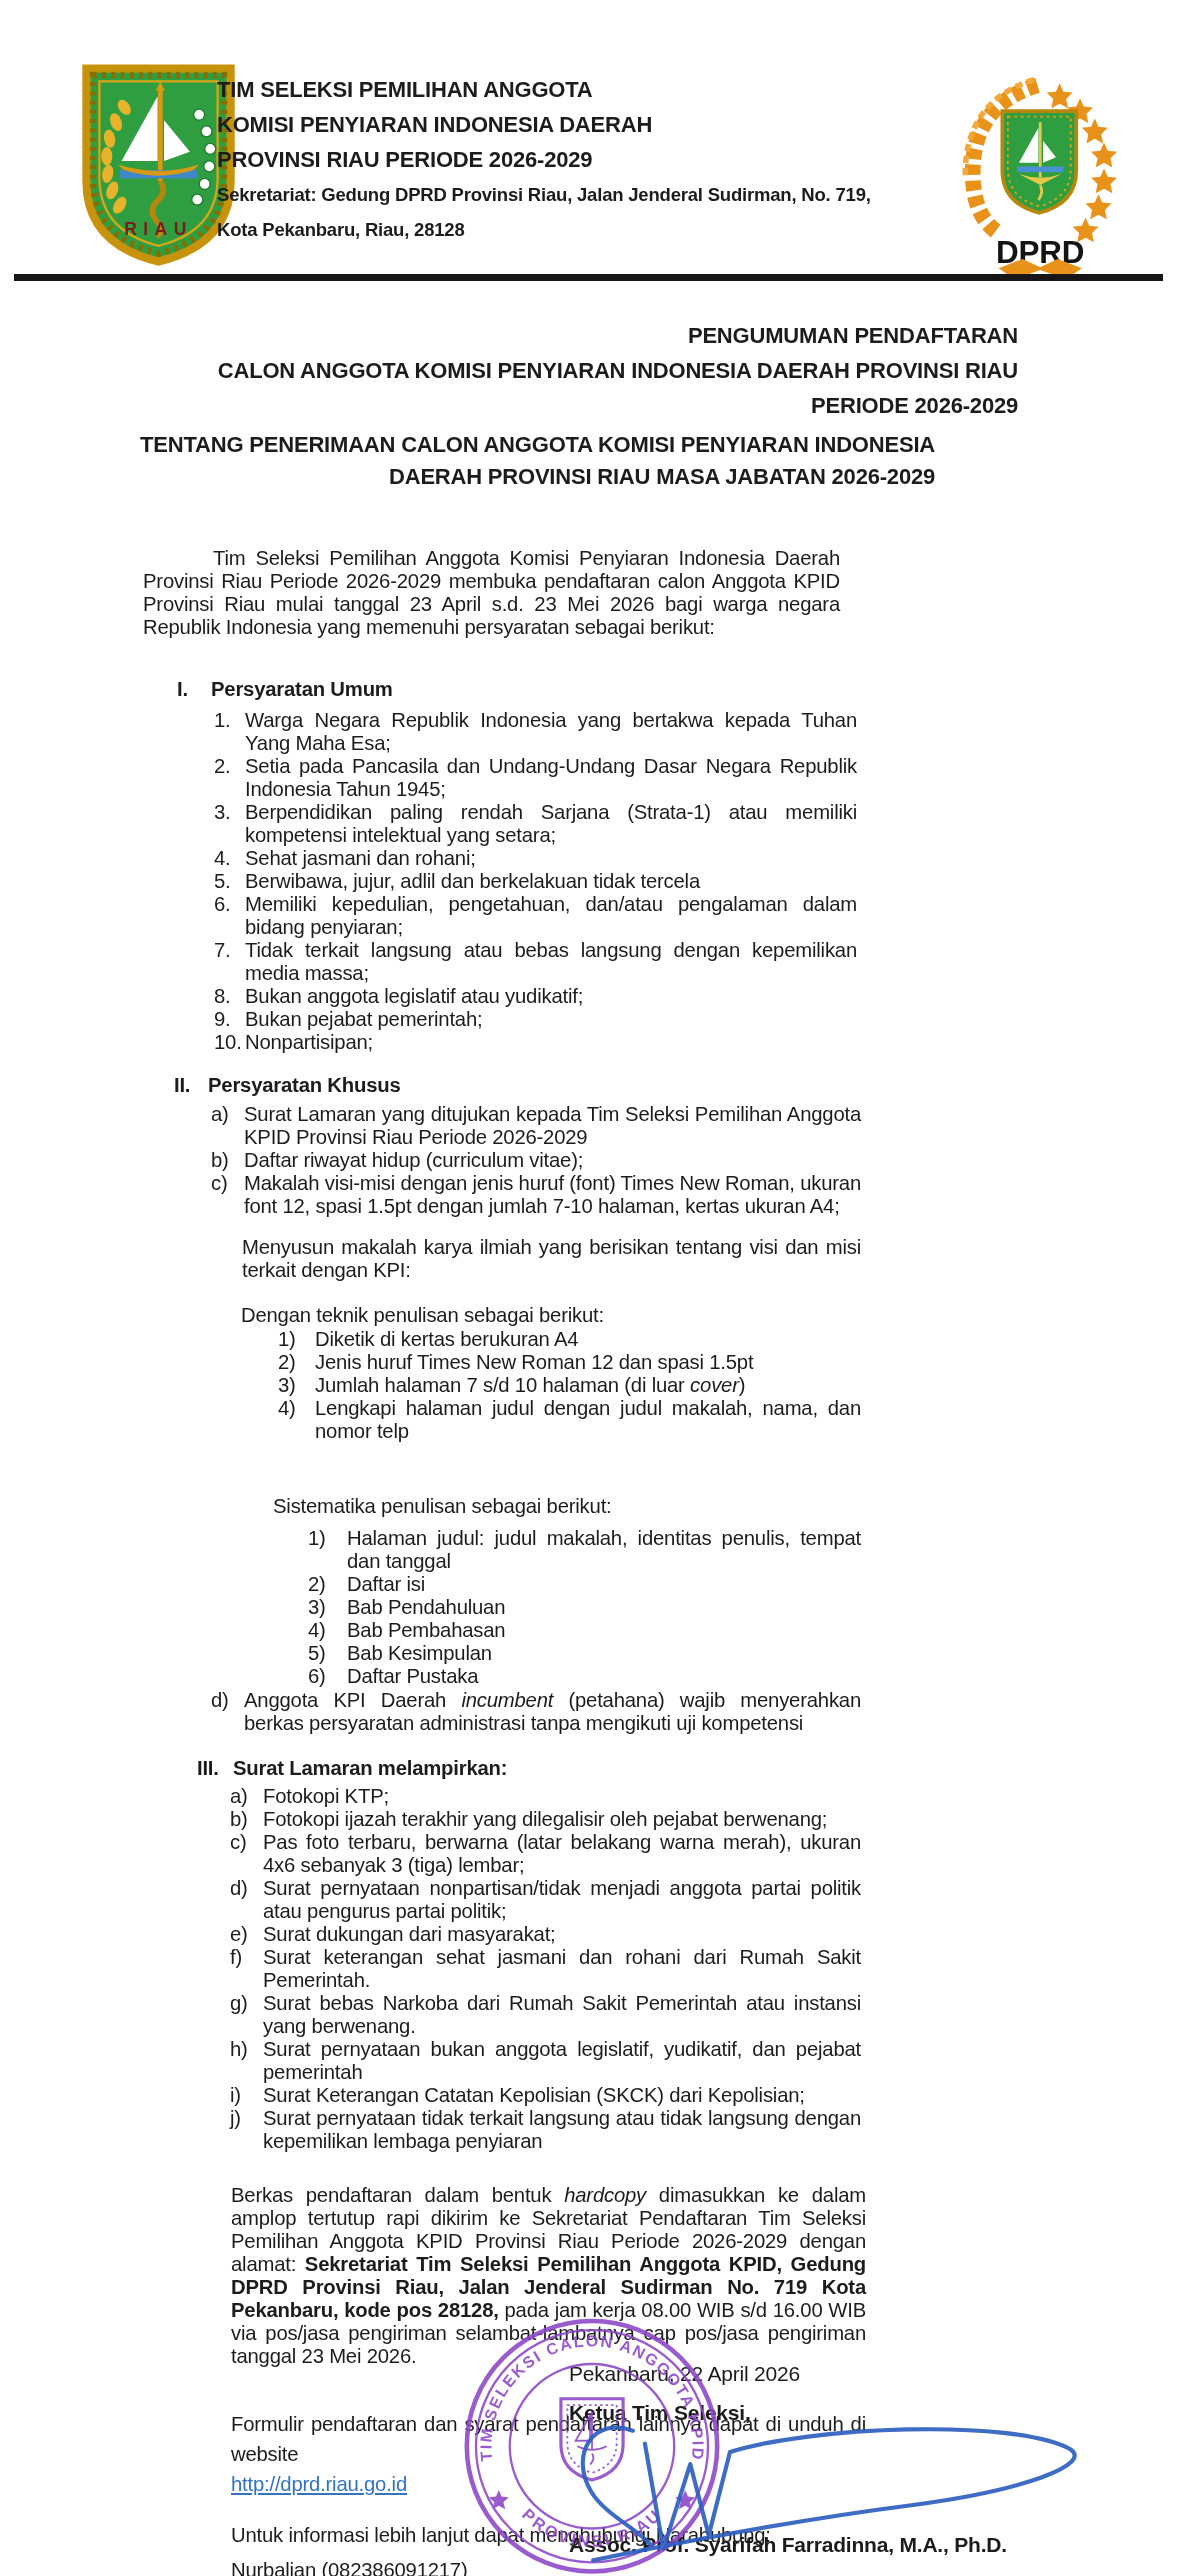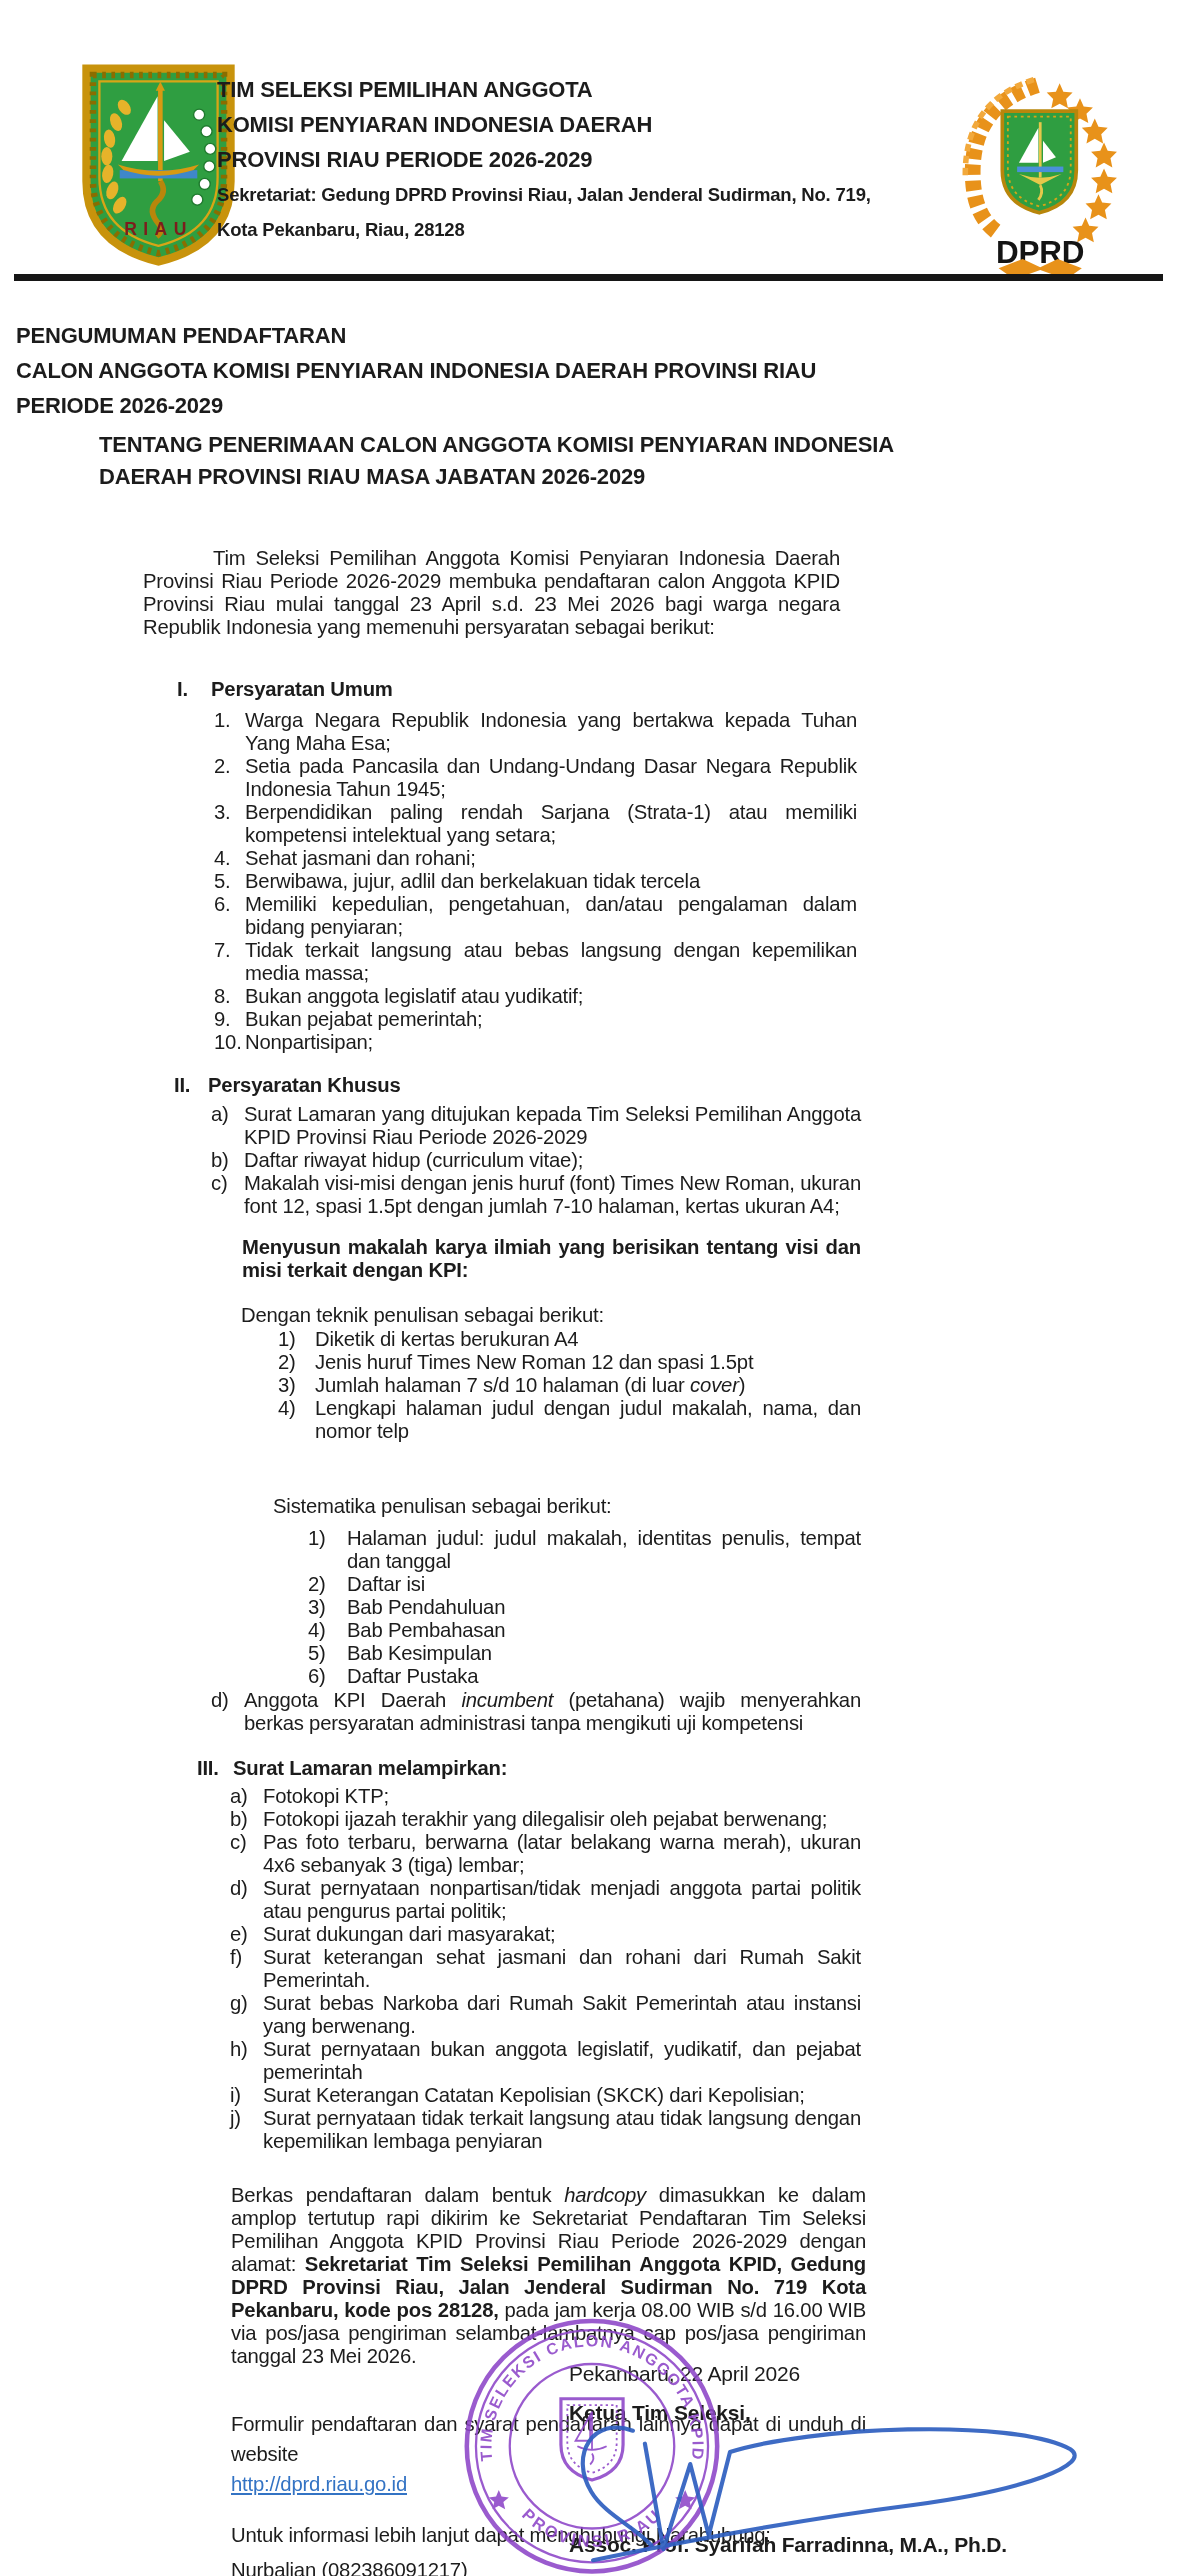"PENGUMUMAN PENDAFTARAN" .title-block { left: 16px -> 0; text-align: left -> right }
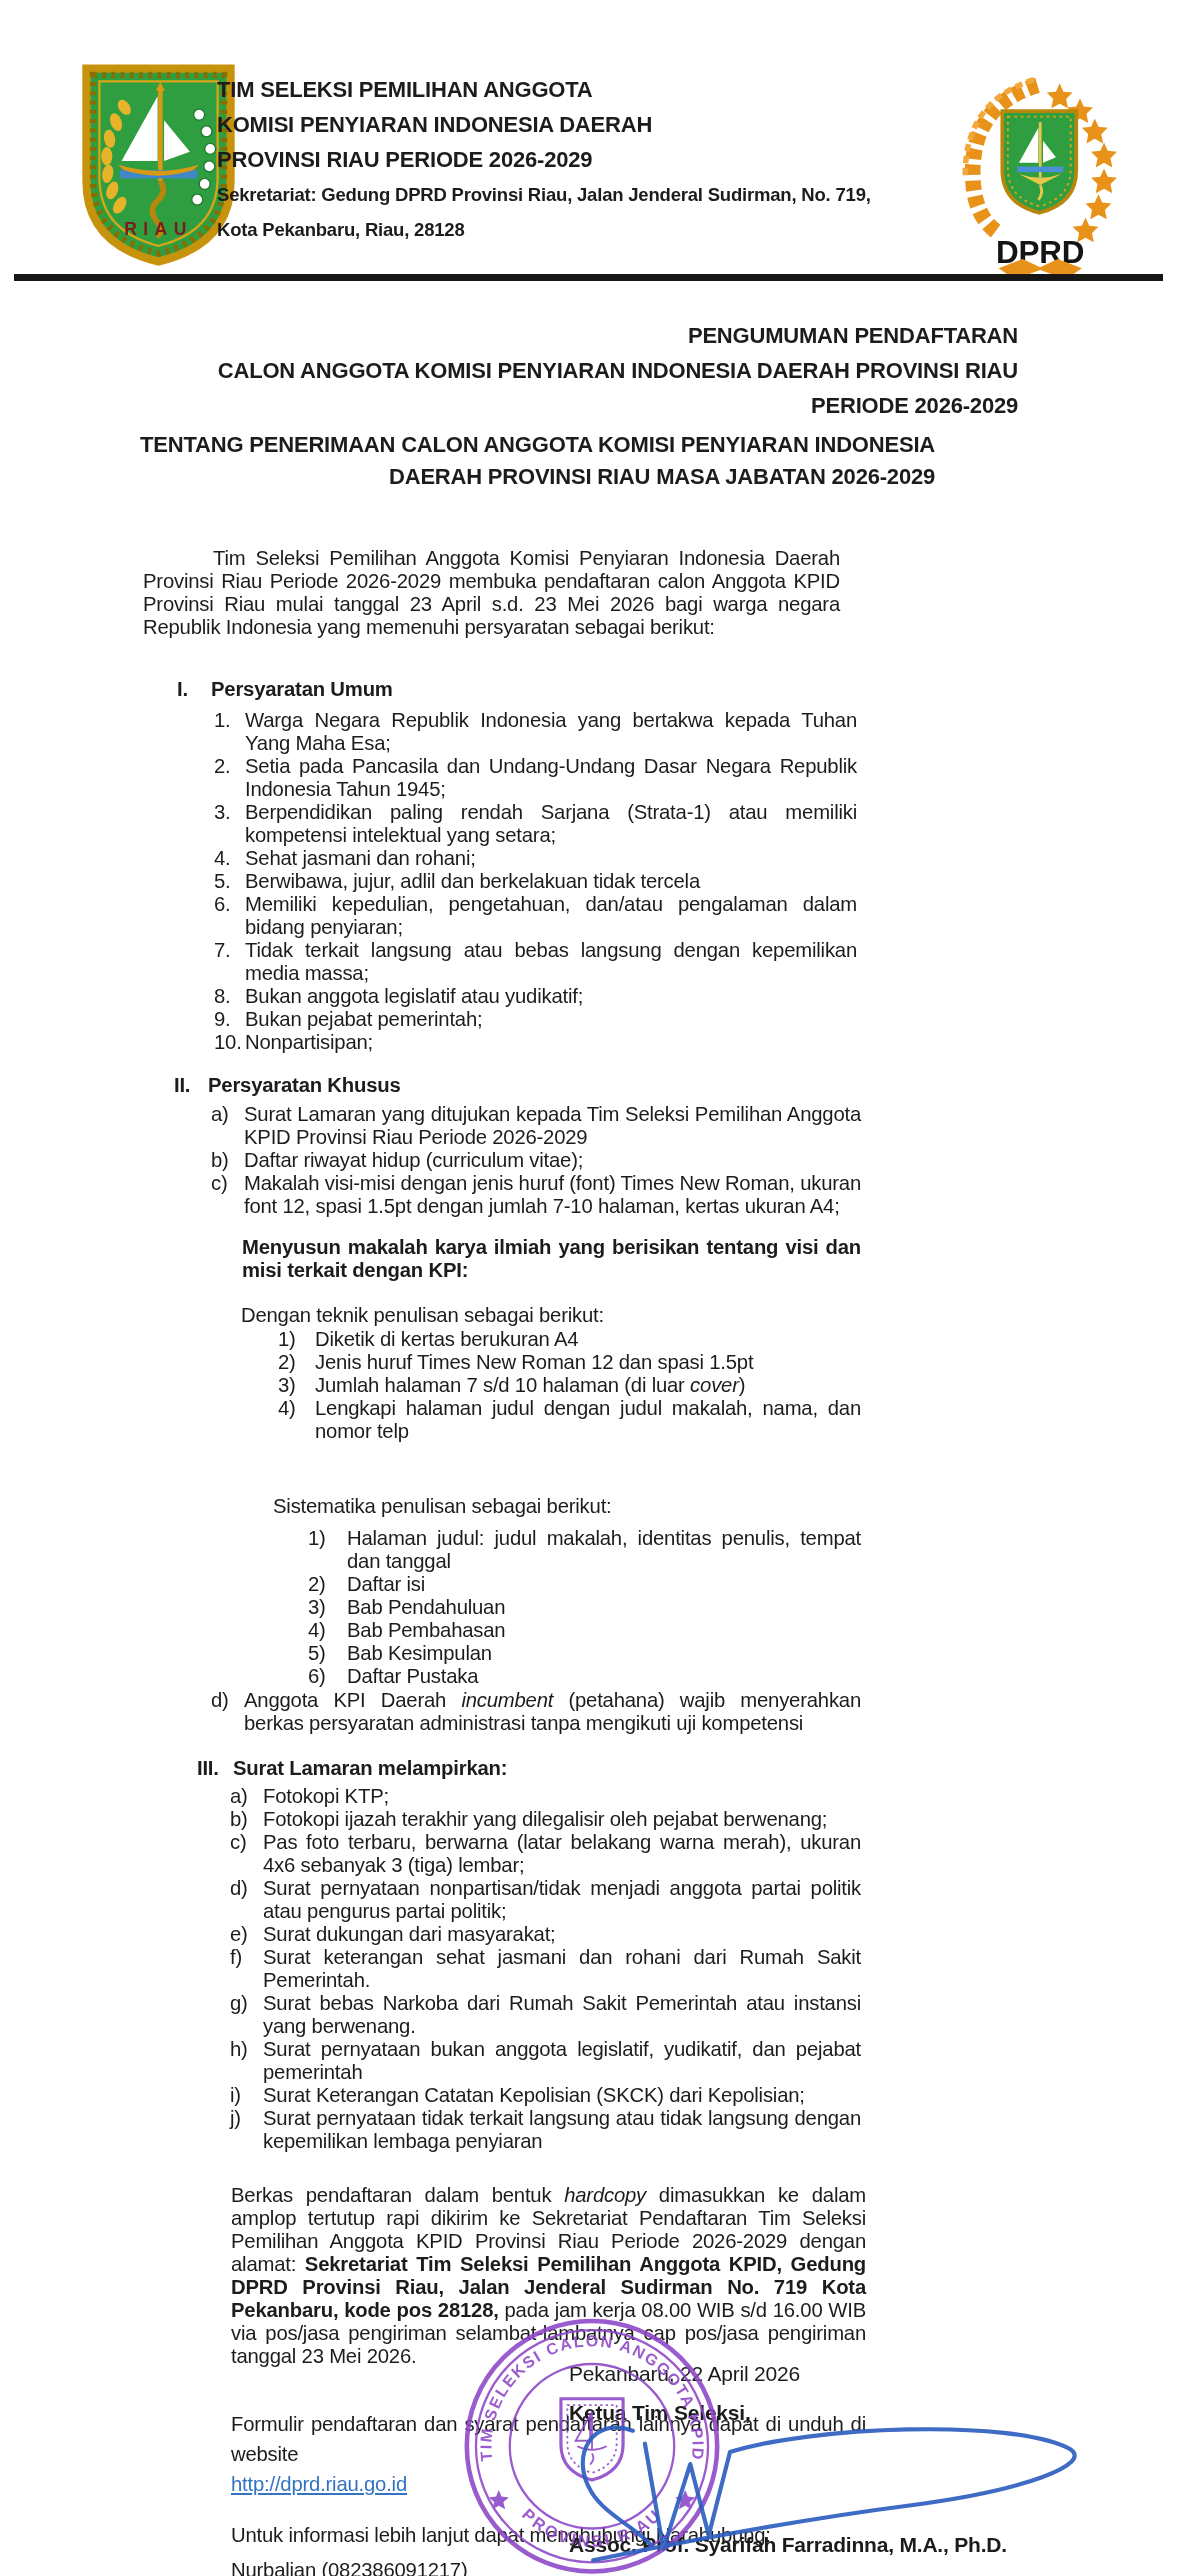"Menyusun makalah karya ilmiah yang" .bold-para { font-weight: bold -> normal }
